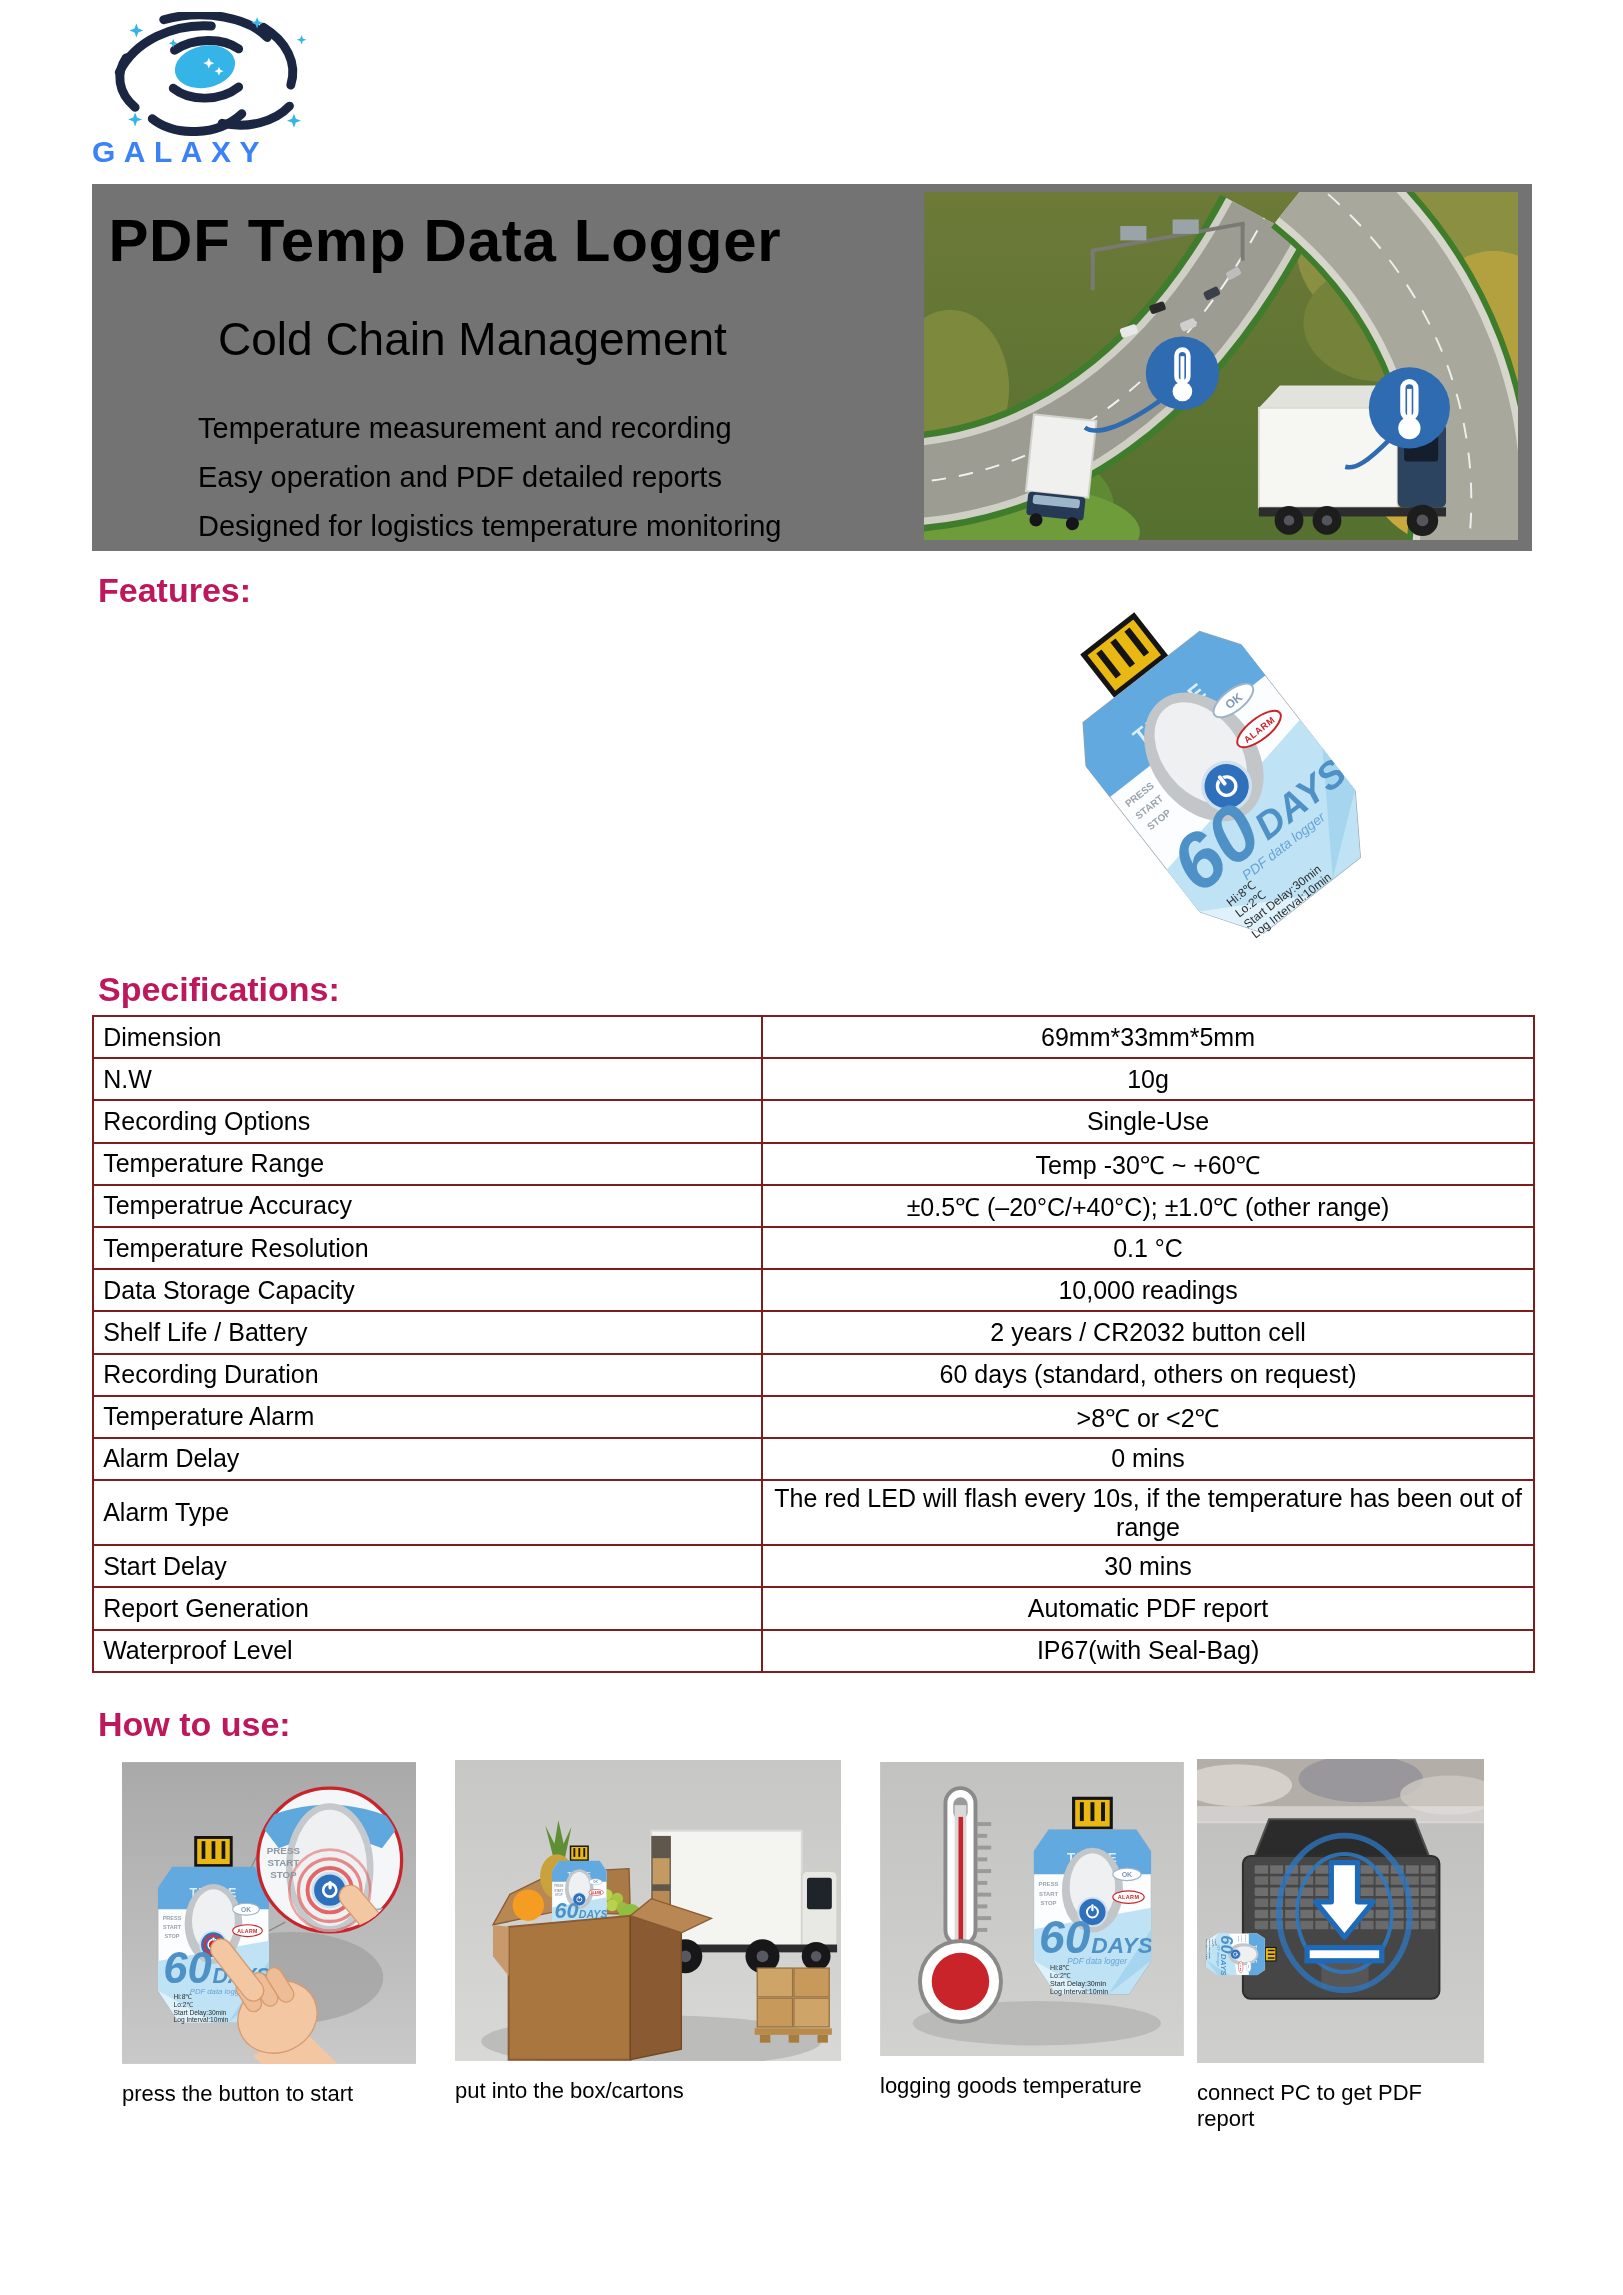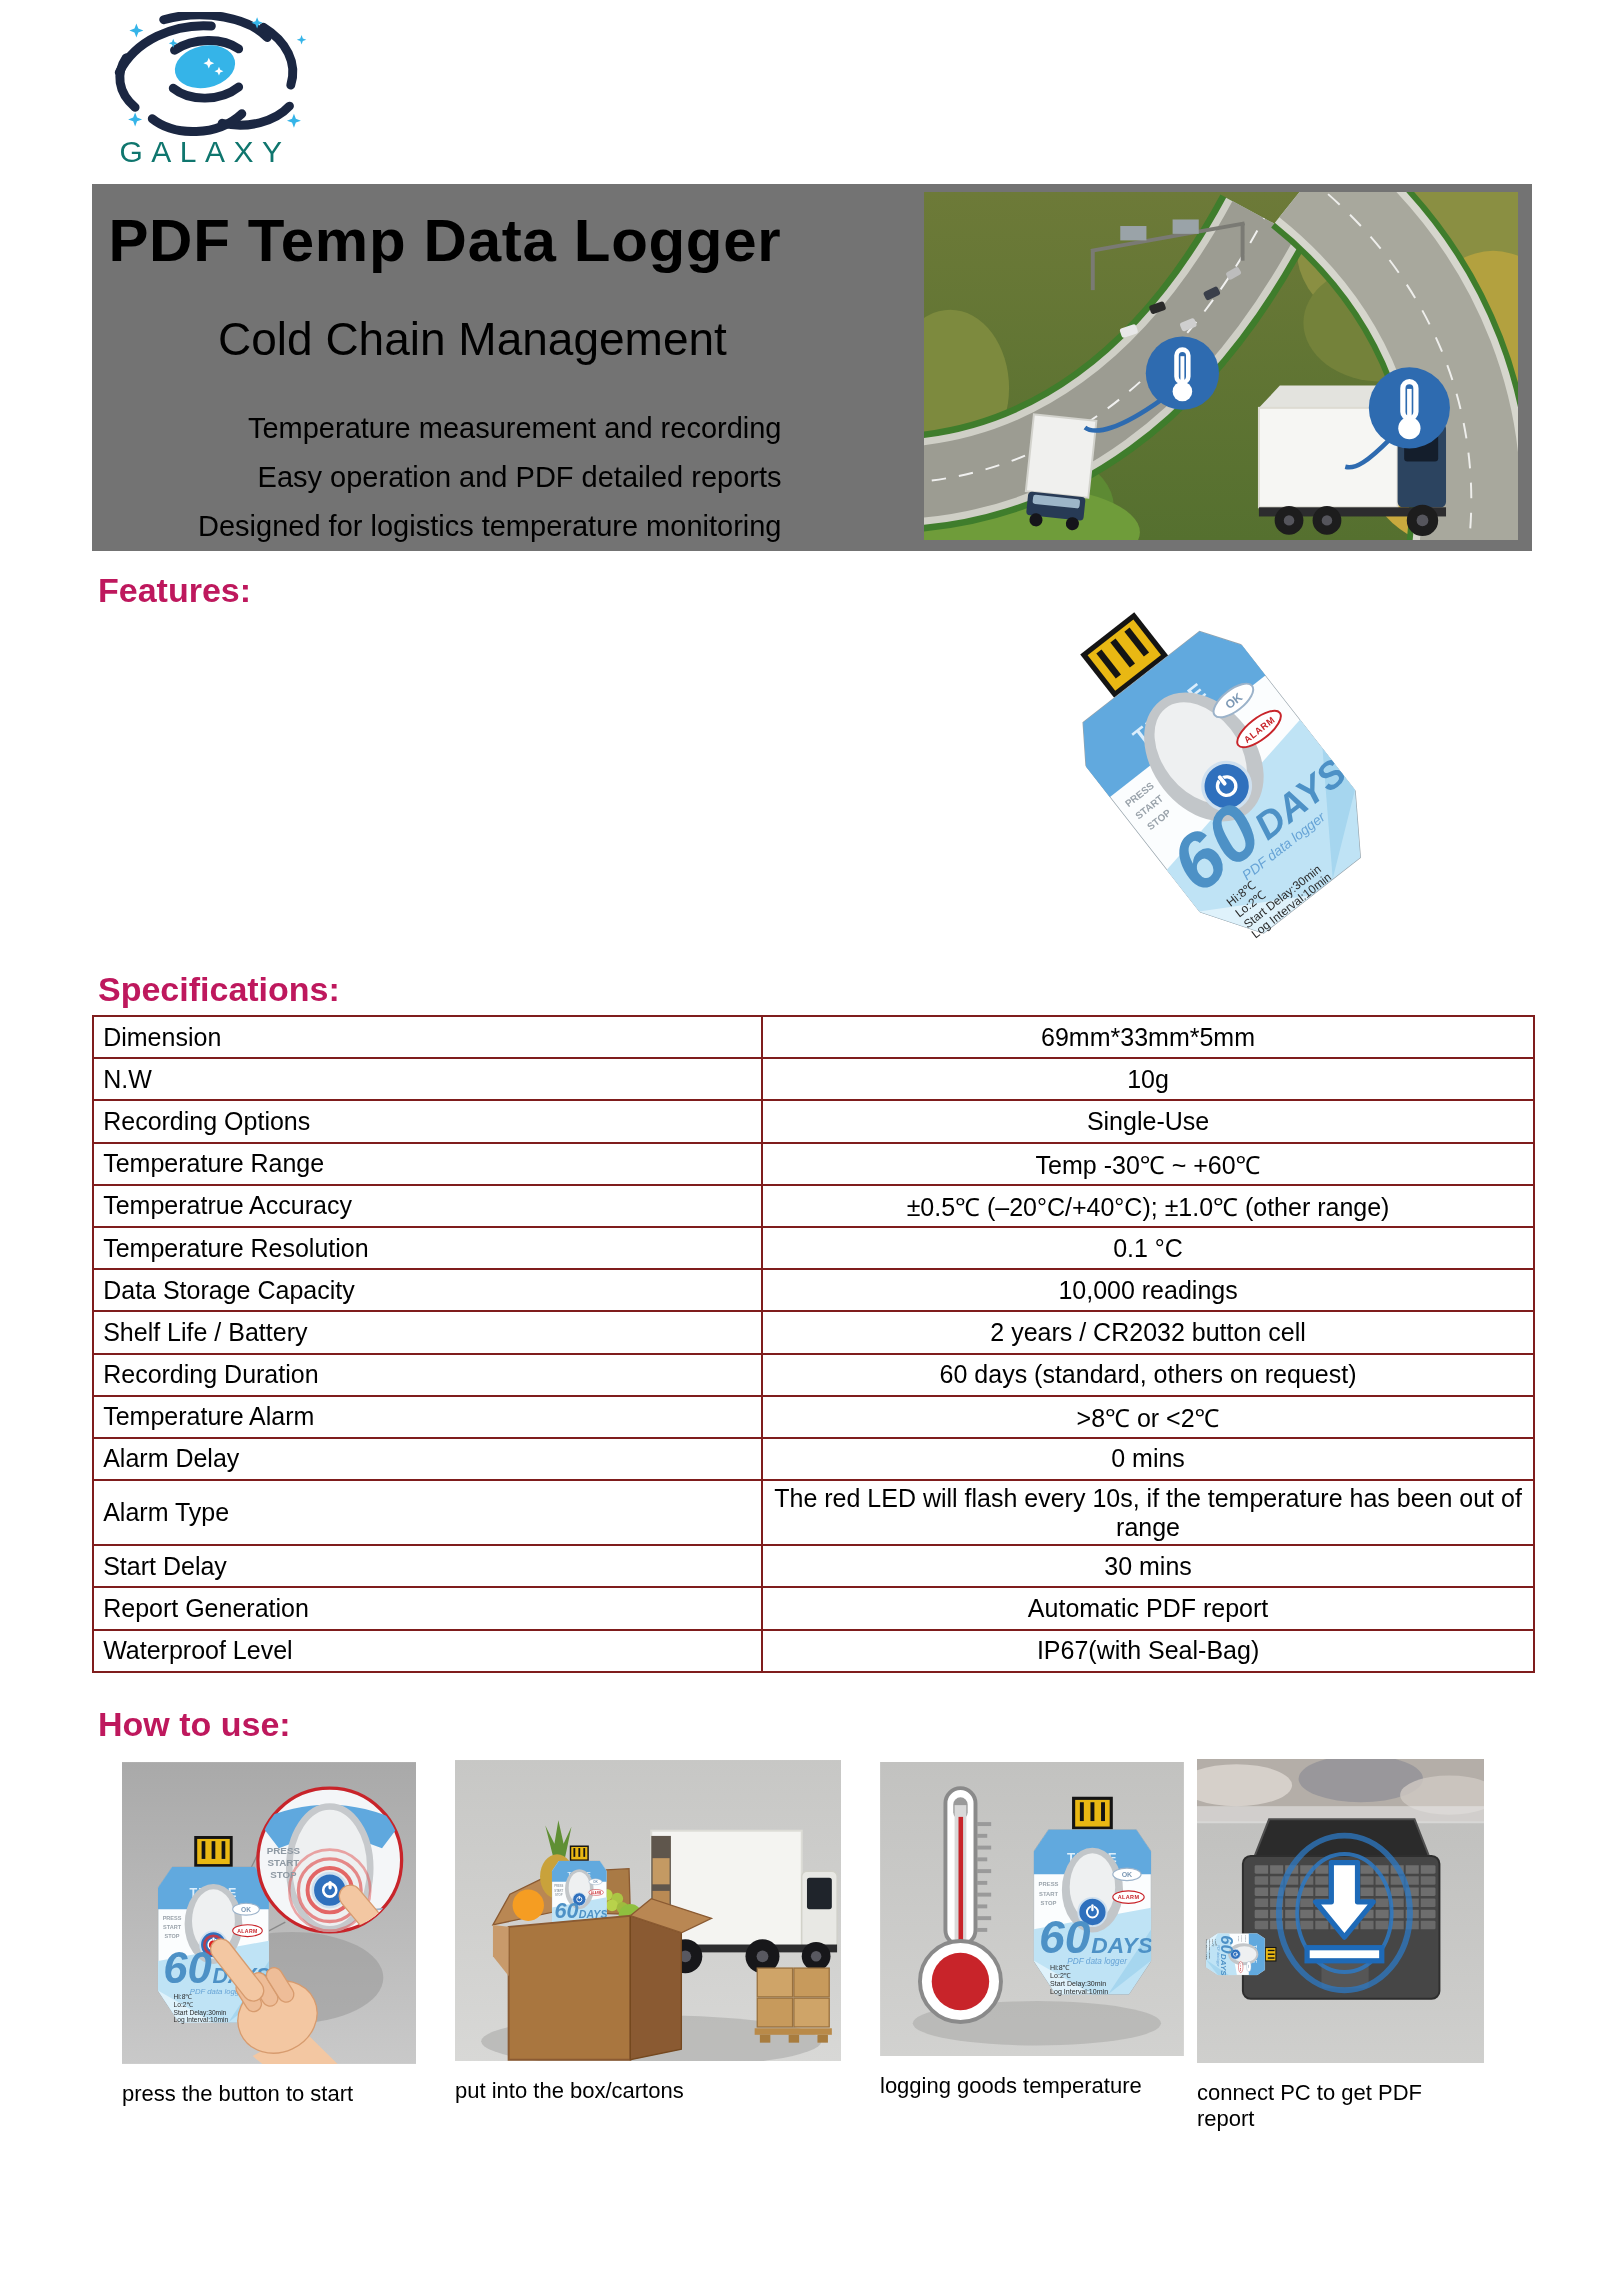"GALAXY" .logo-word { color: #0f766e -> #3b82f6; font-weight: normal -> bold; text-align: center -> left }
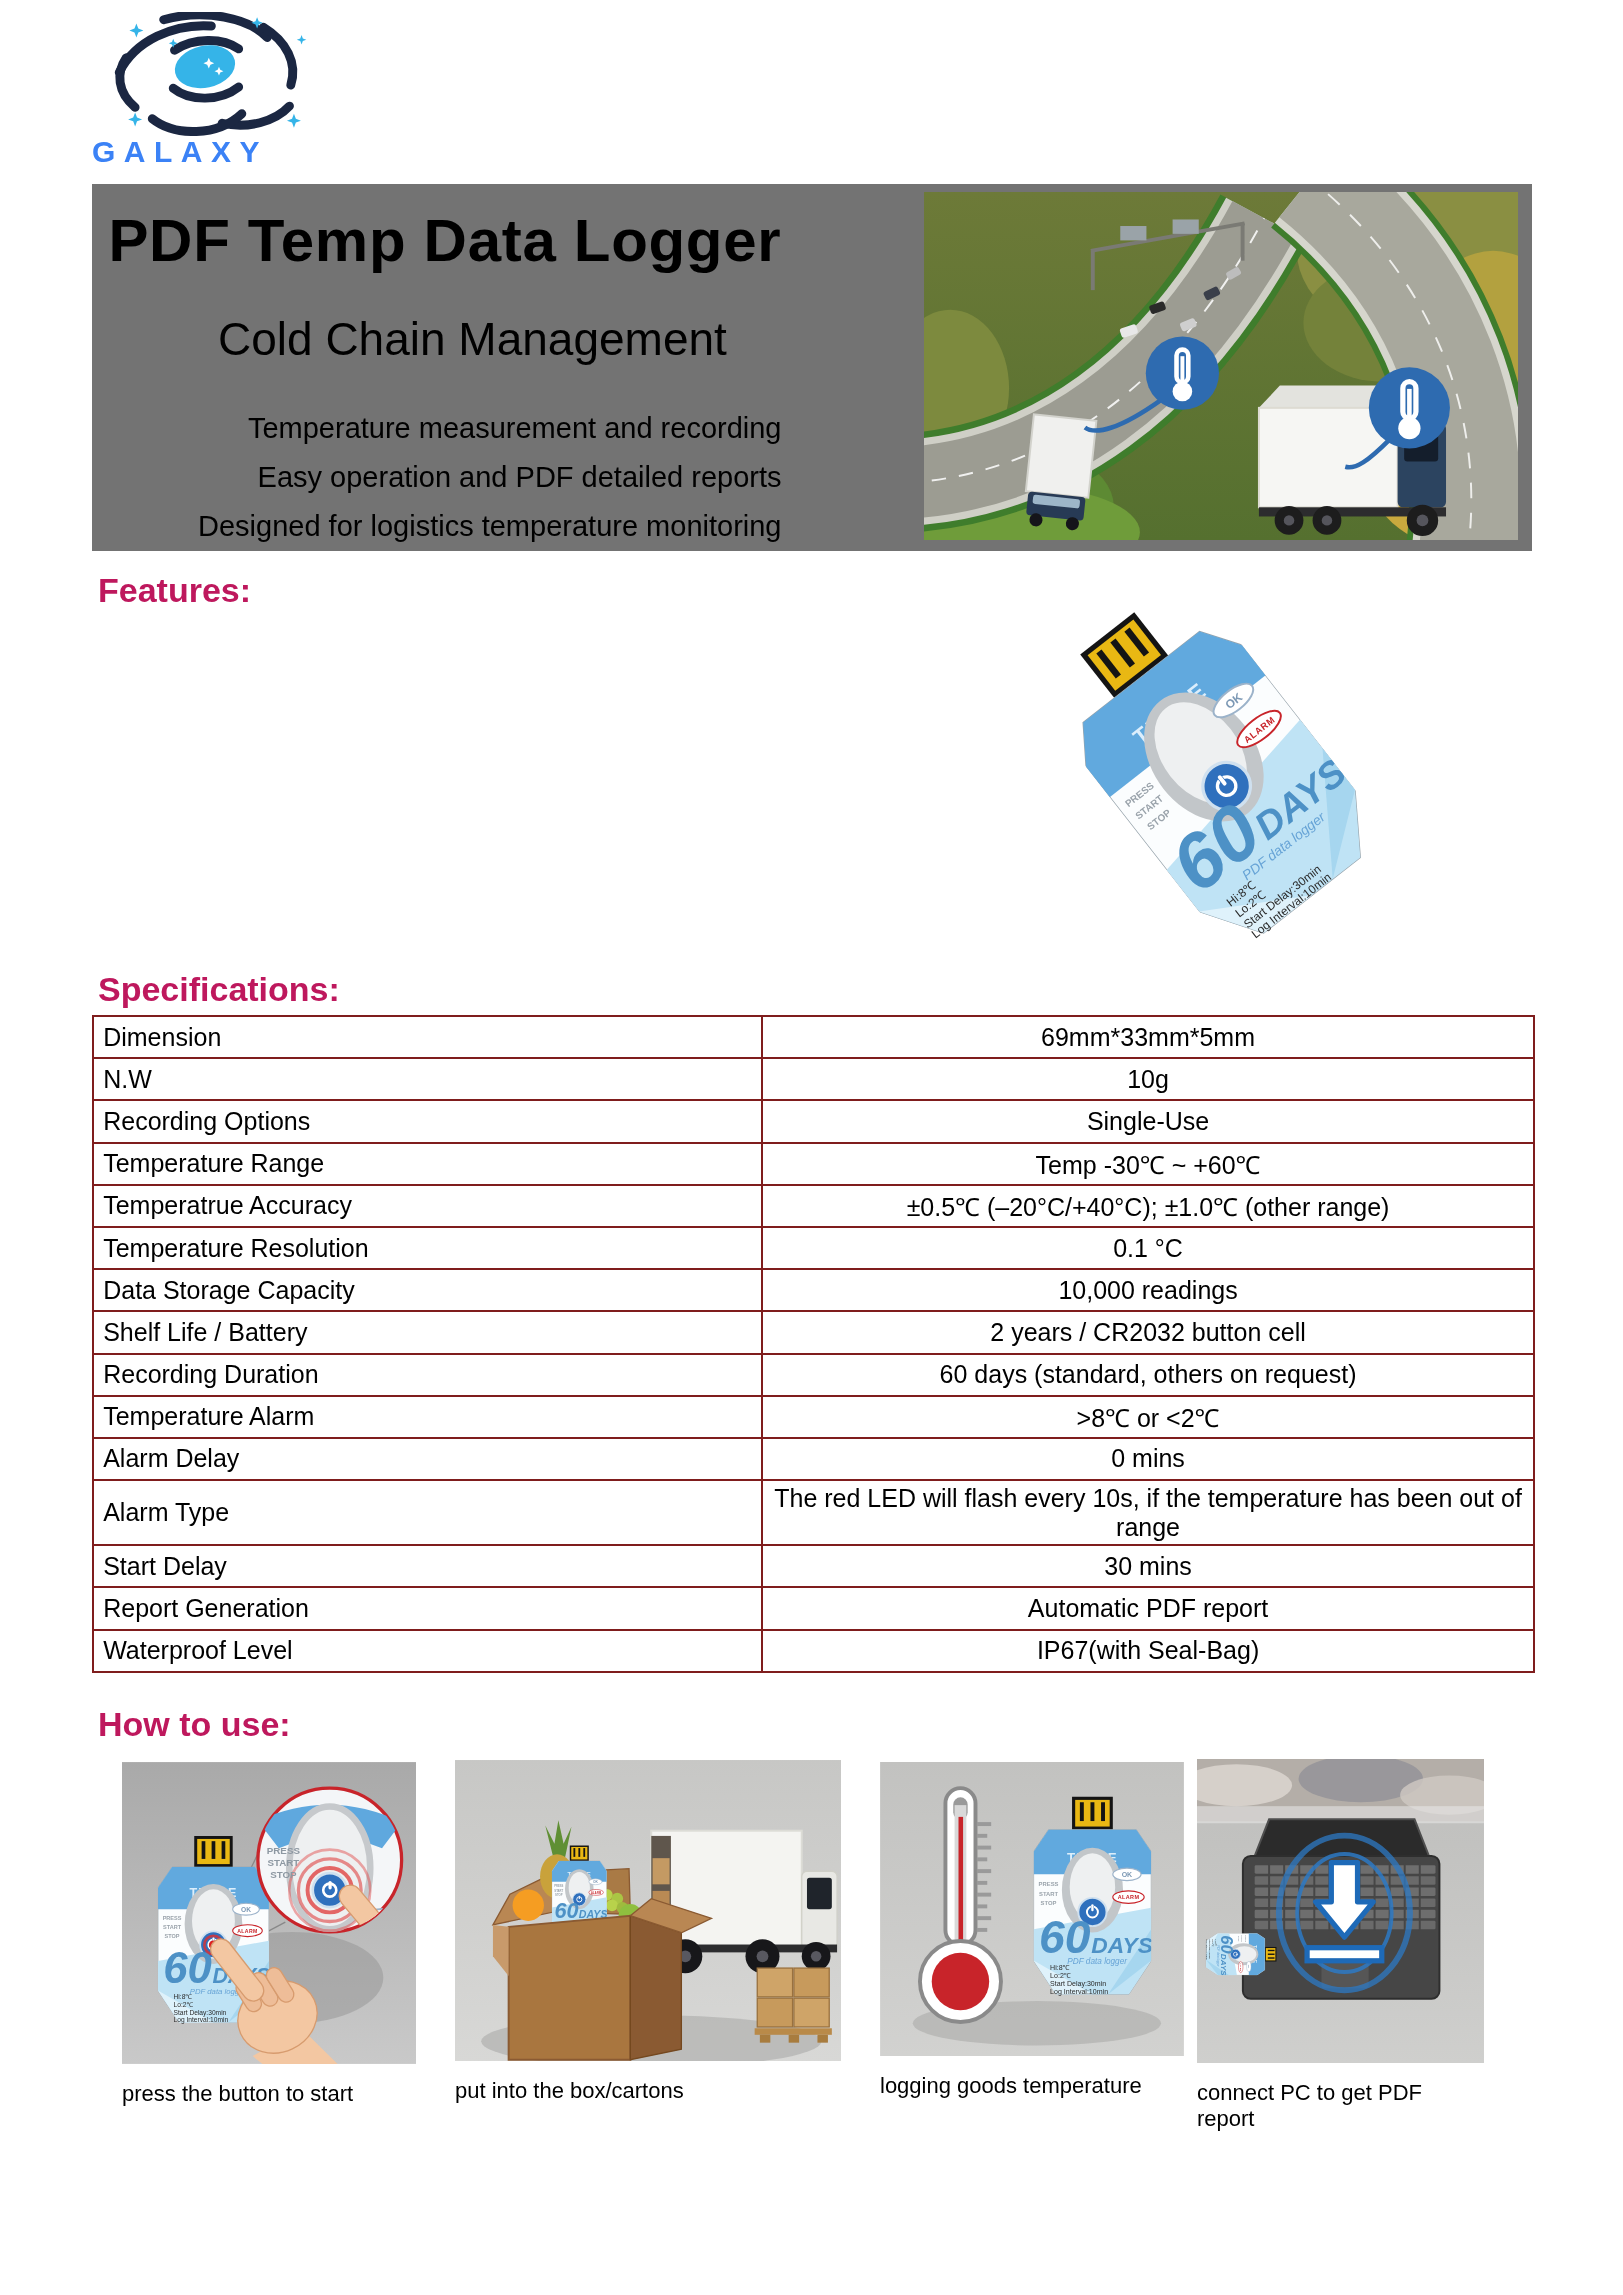"Temperature measurement and recording" .hero-bullets { text-align: right -> none }
